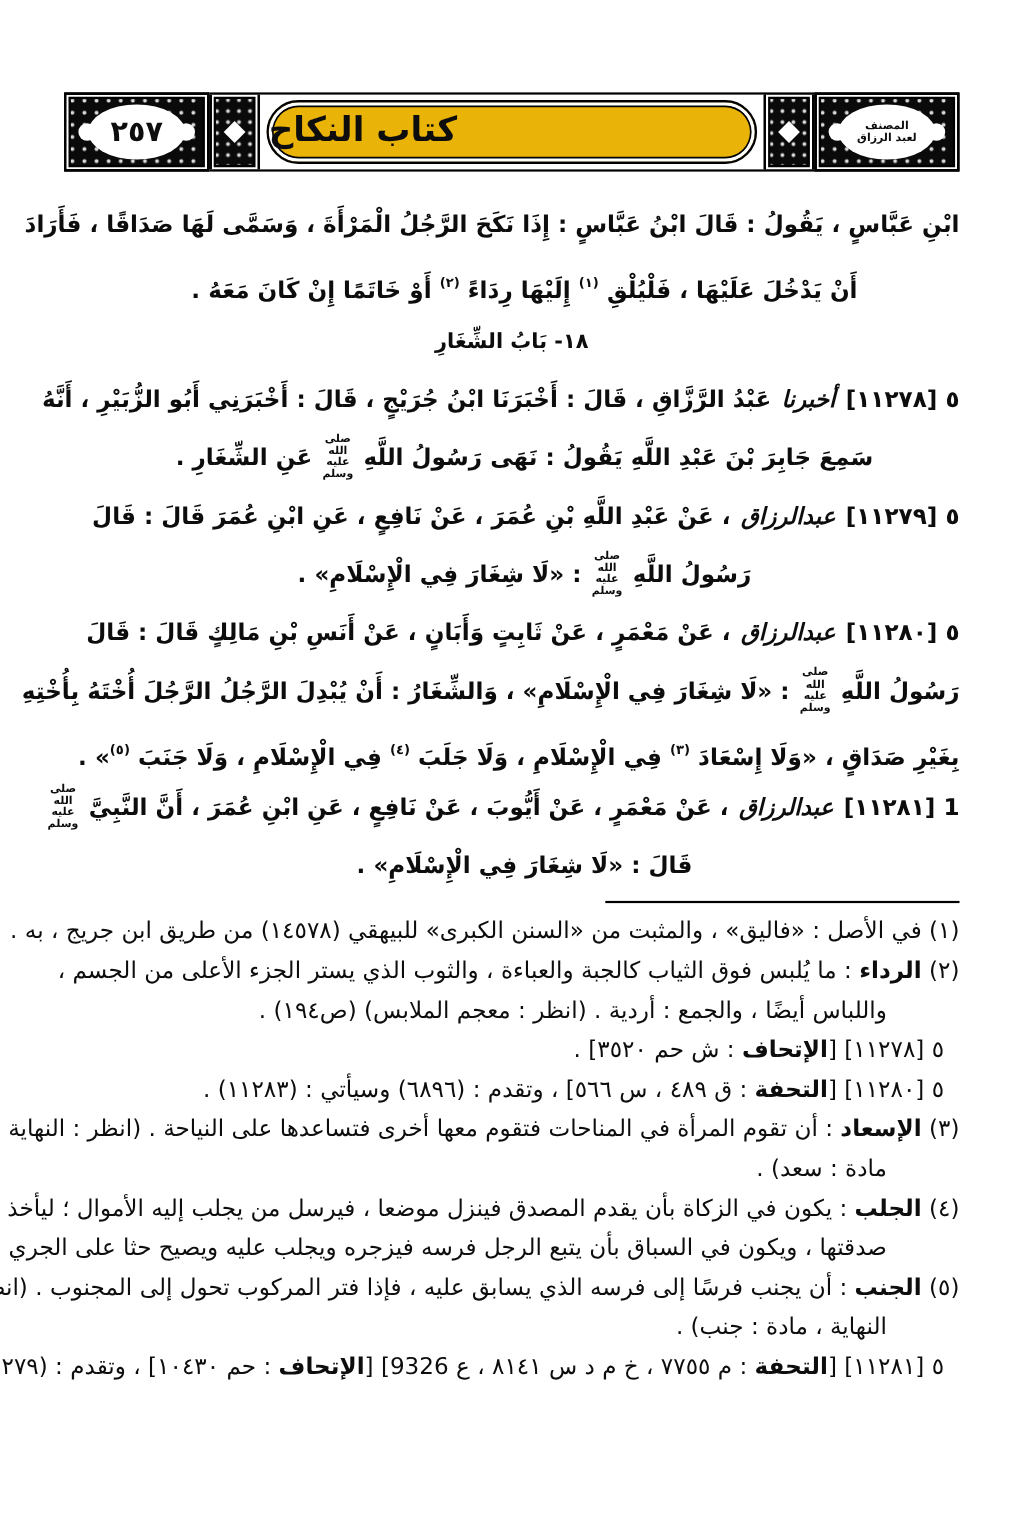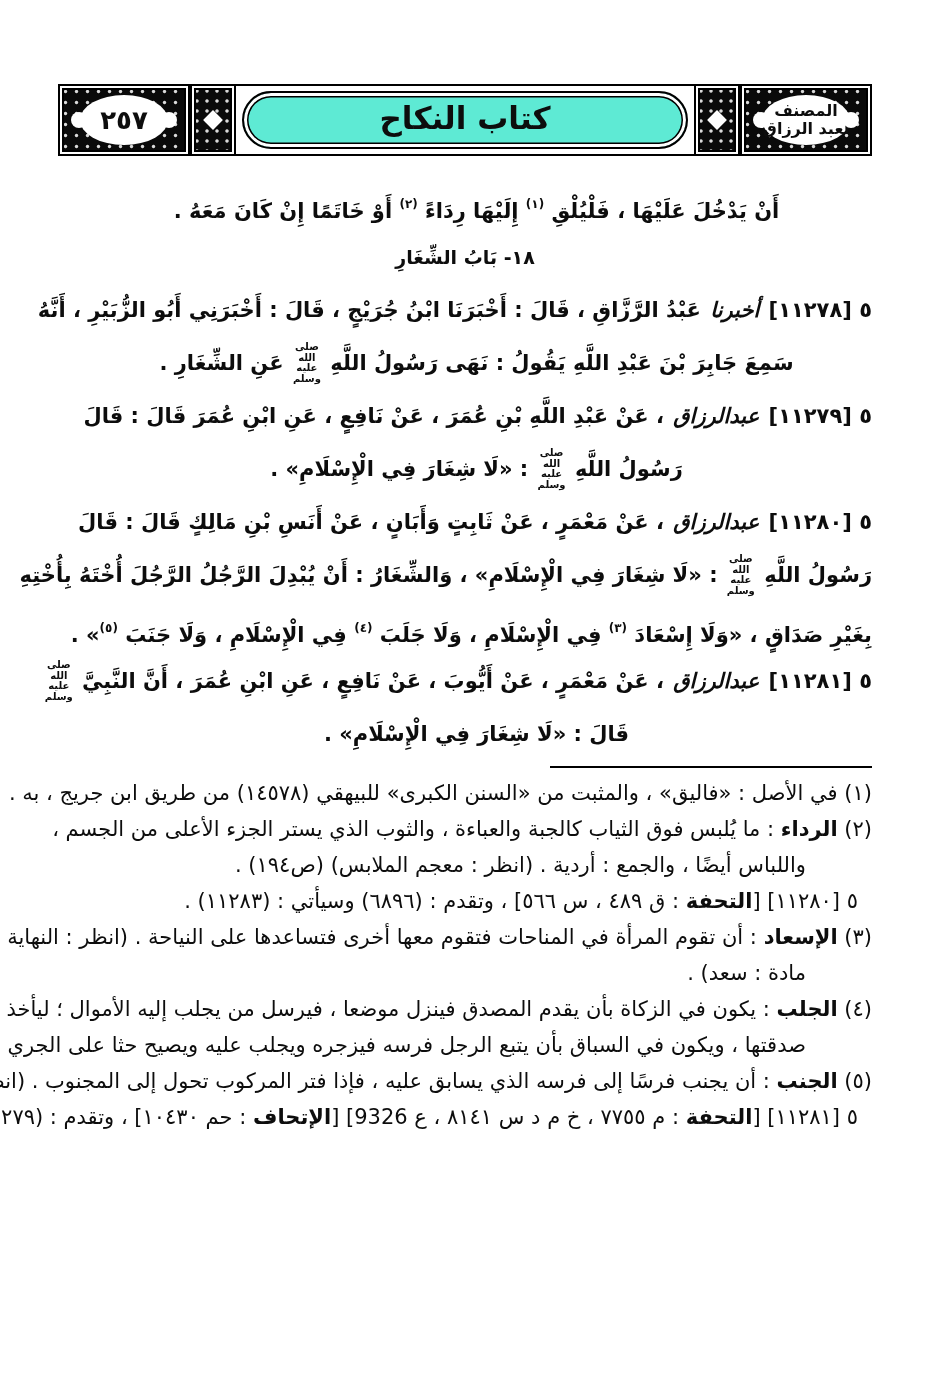"كتاب النكاح" .cartouche { background: #5eead4 -> #eab308; justify-content: center -> flex-end }
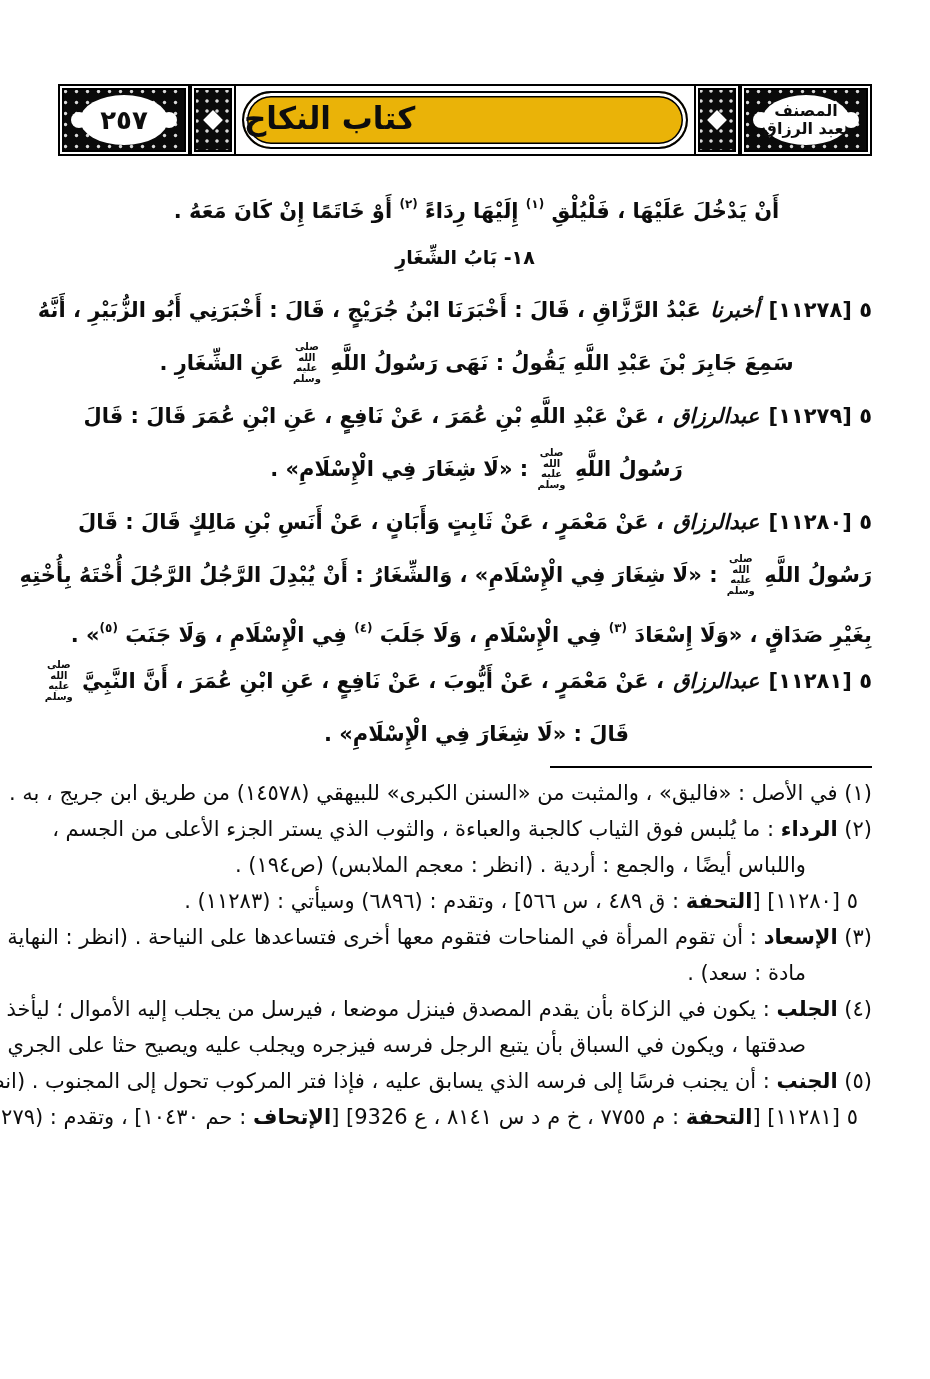"المصنف" .seal-line { font-size: 16px -> 10px }
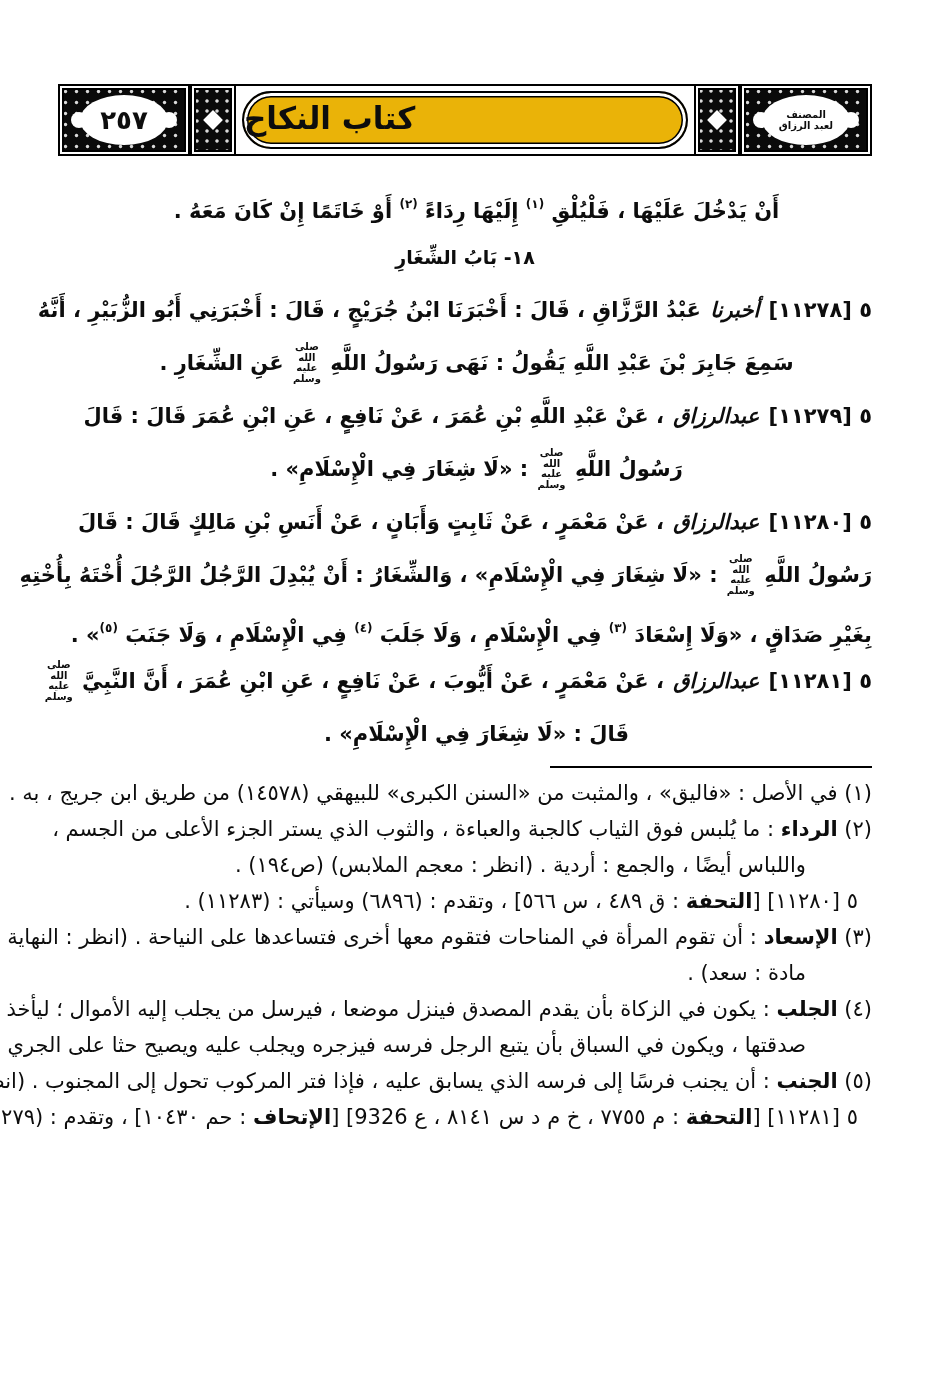"ابْنِ عَبَّاسٍ ، يَقُولُ :" div.line { html: none -> <div><span>ابْنِ عَبَّاسٍ ، يَقُولُ : قَالَ ابْنُ عَبَّاسٍ : إِذَا نَكَحَ الرَّجُلُ الْمَرْأَةَ ، وَسَمَّى لَهَا صَدَاقًا ، فَأَرَادَ</span></div> }
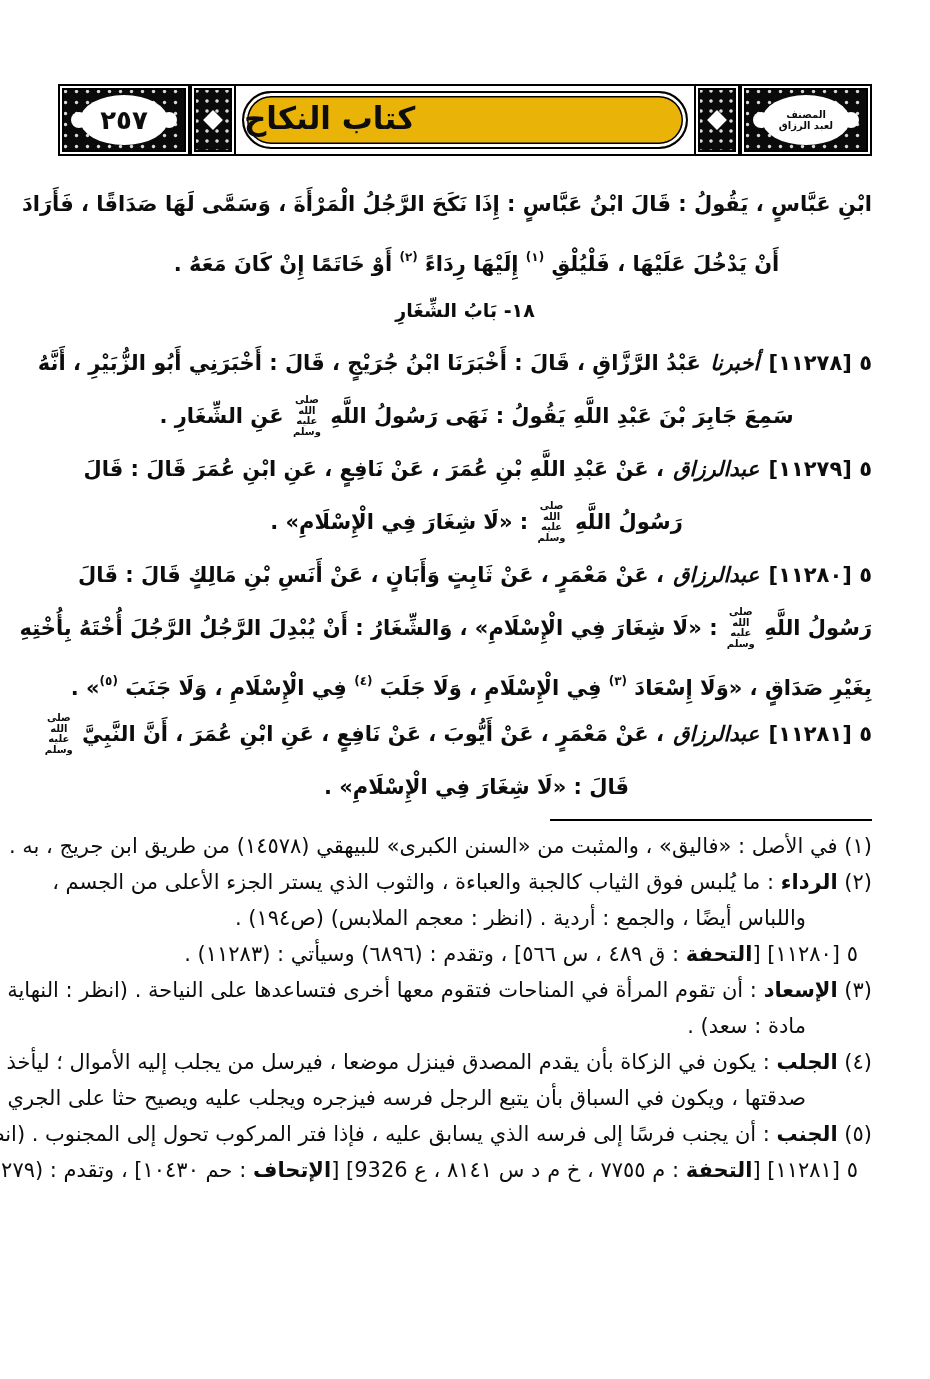"٥ [١١٢٨١]" span { text: ٥ -> 1 }
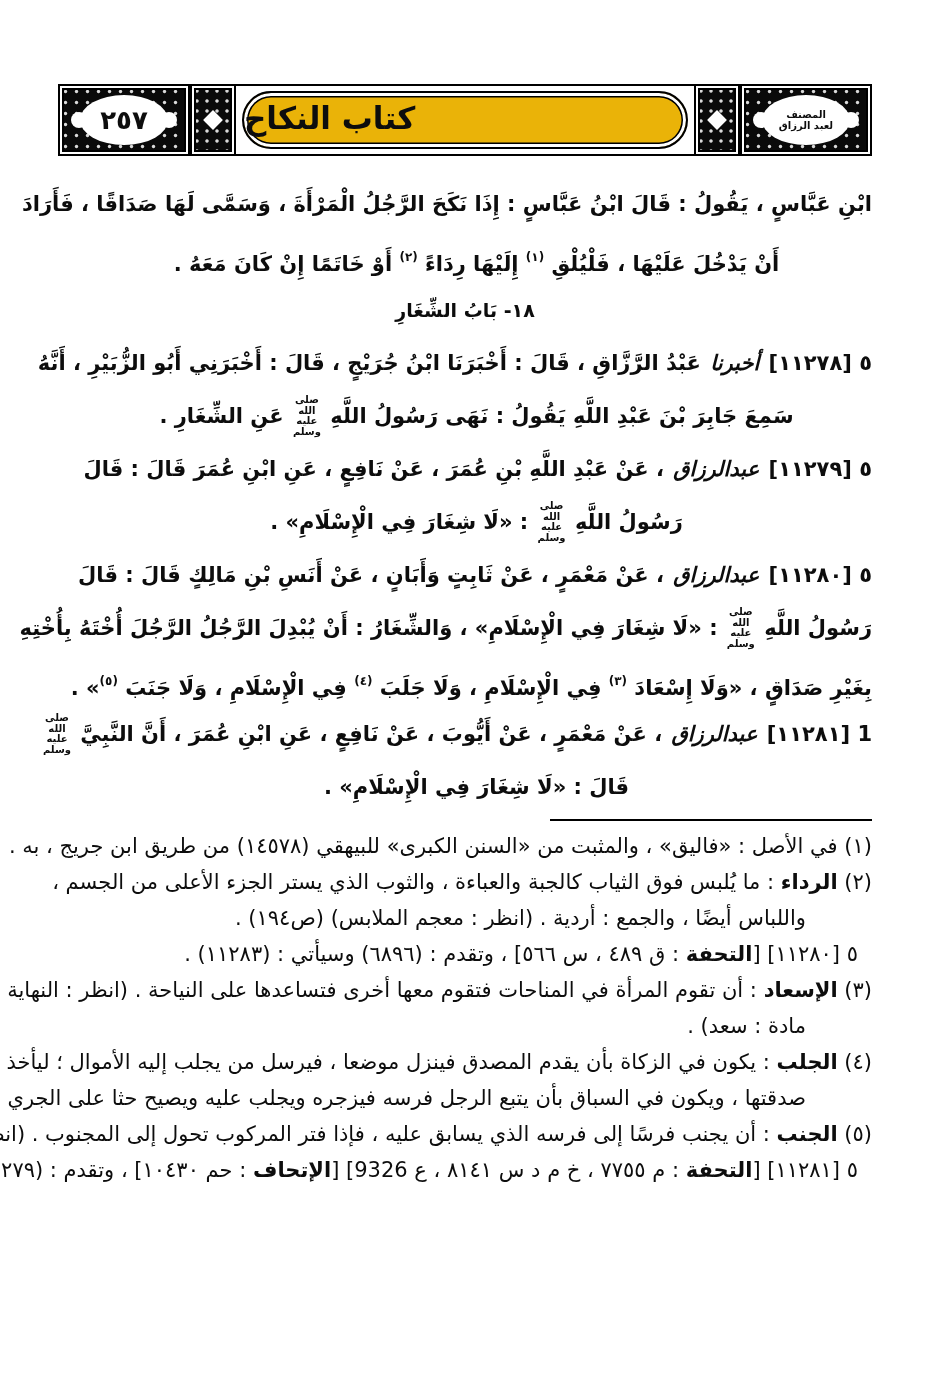"٥ [١١٢٧٨] [الإتحاف : ش" div.line { html: none -> <div><span>٥ [١١٢٧٨] [</span><span>الإتحاف</span><span> : ش حم ٣٥٢٠] .</span></div> }
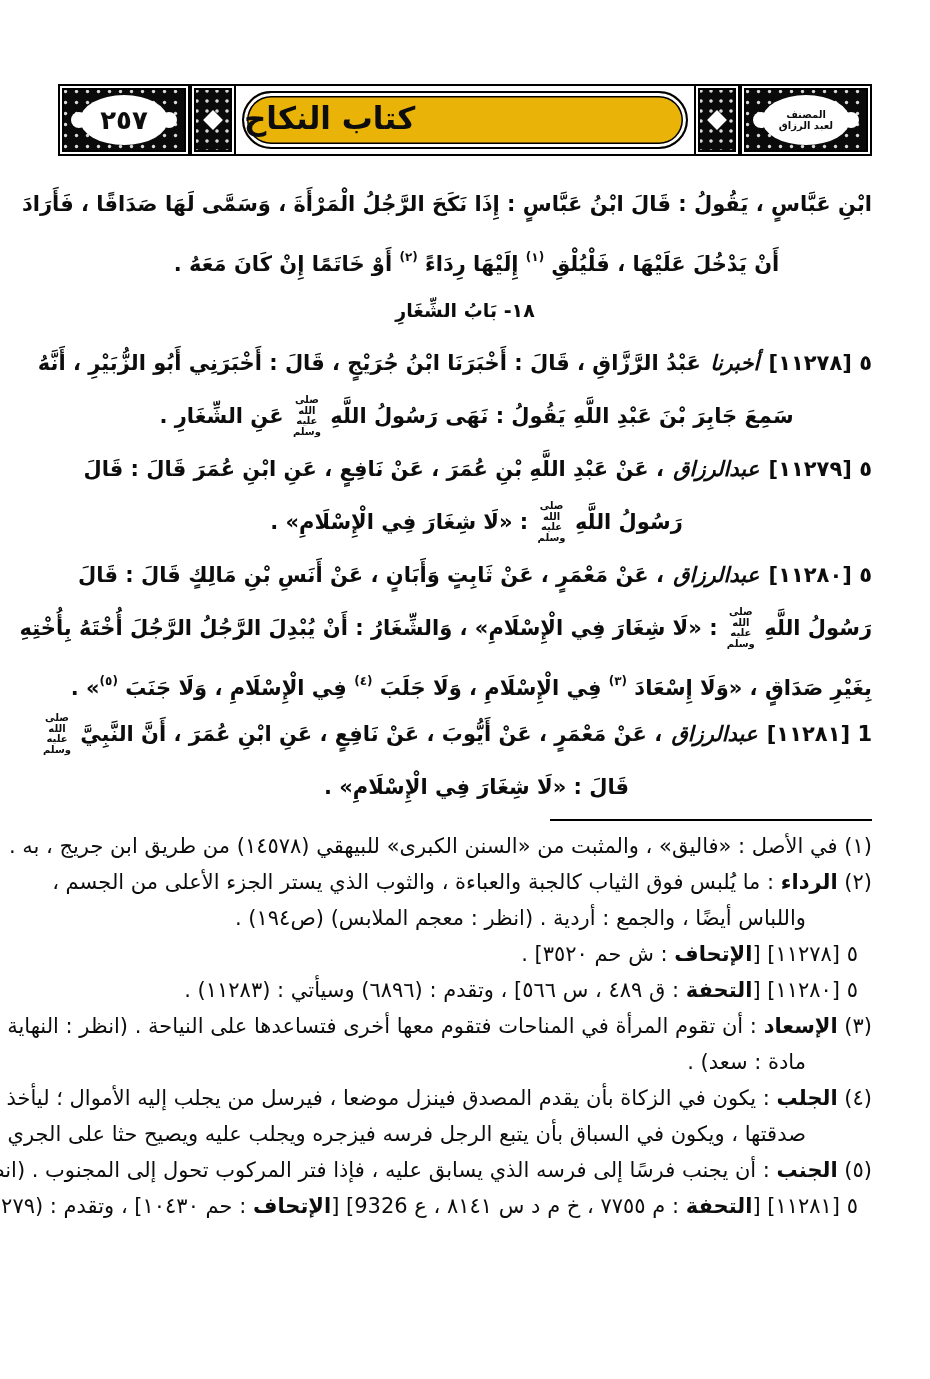"النهاية ، مادة : جنب)" div.line { html: none -> <div><span>النهاية ، مادة : جنب) .</span></div> }
